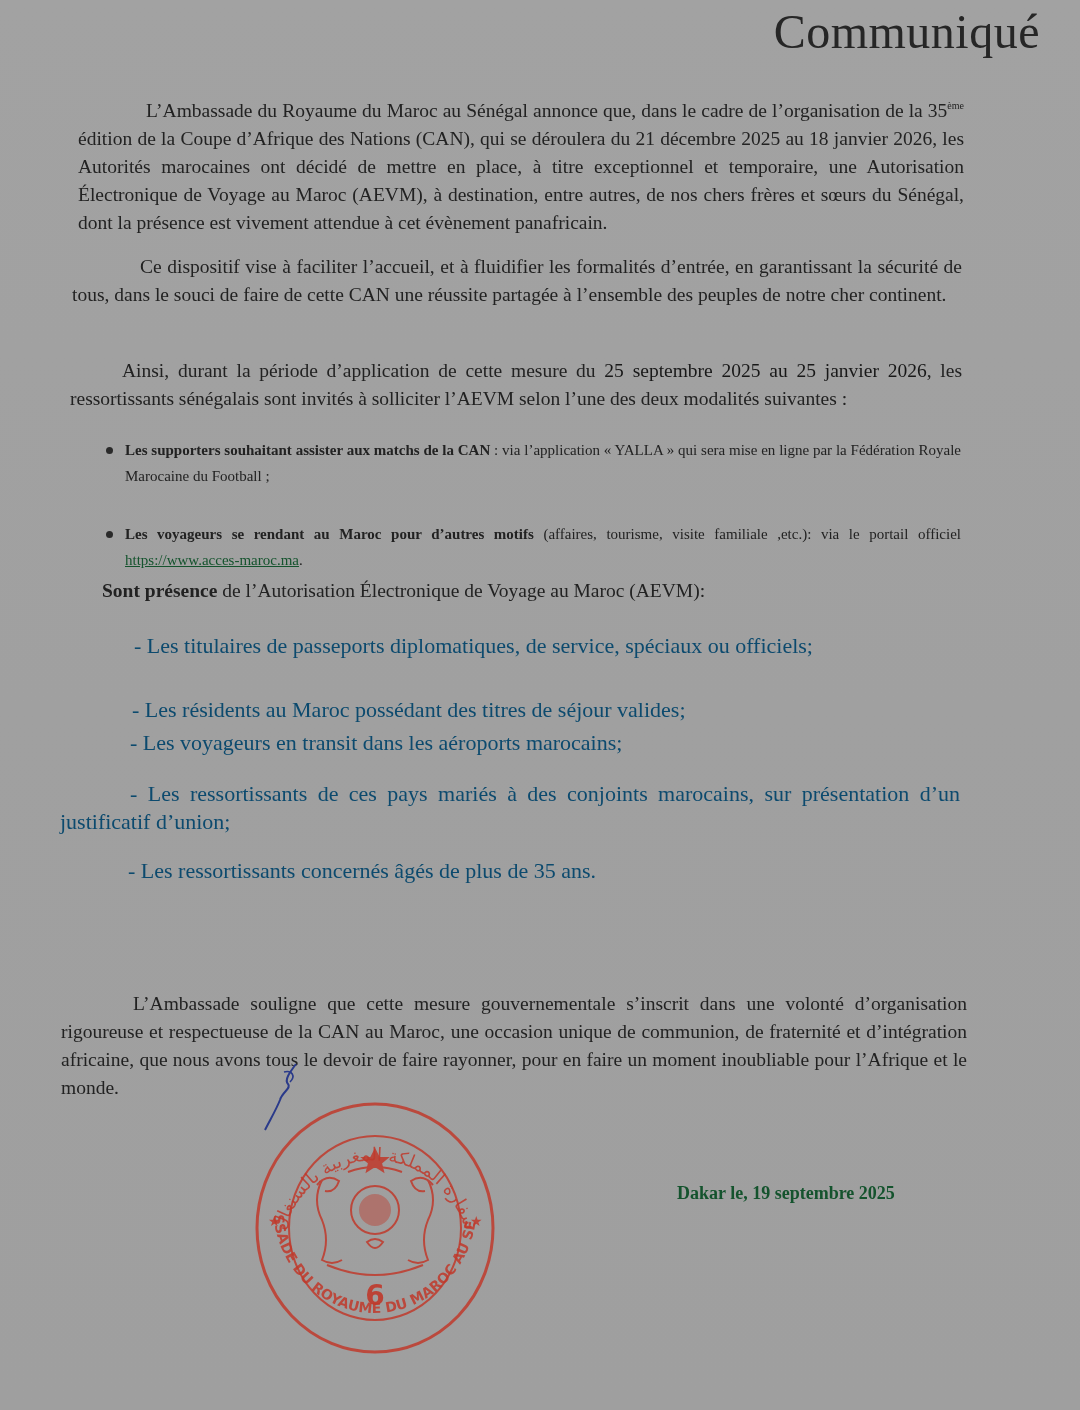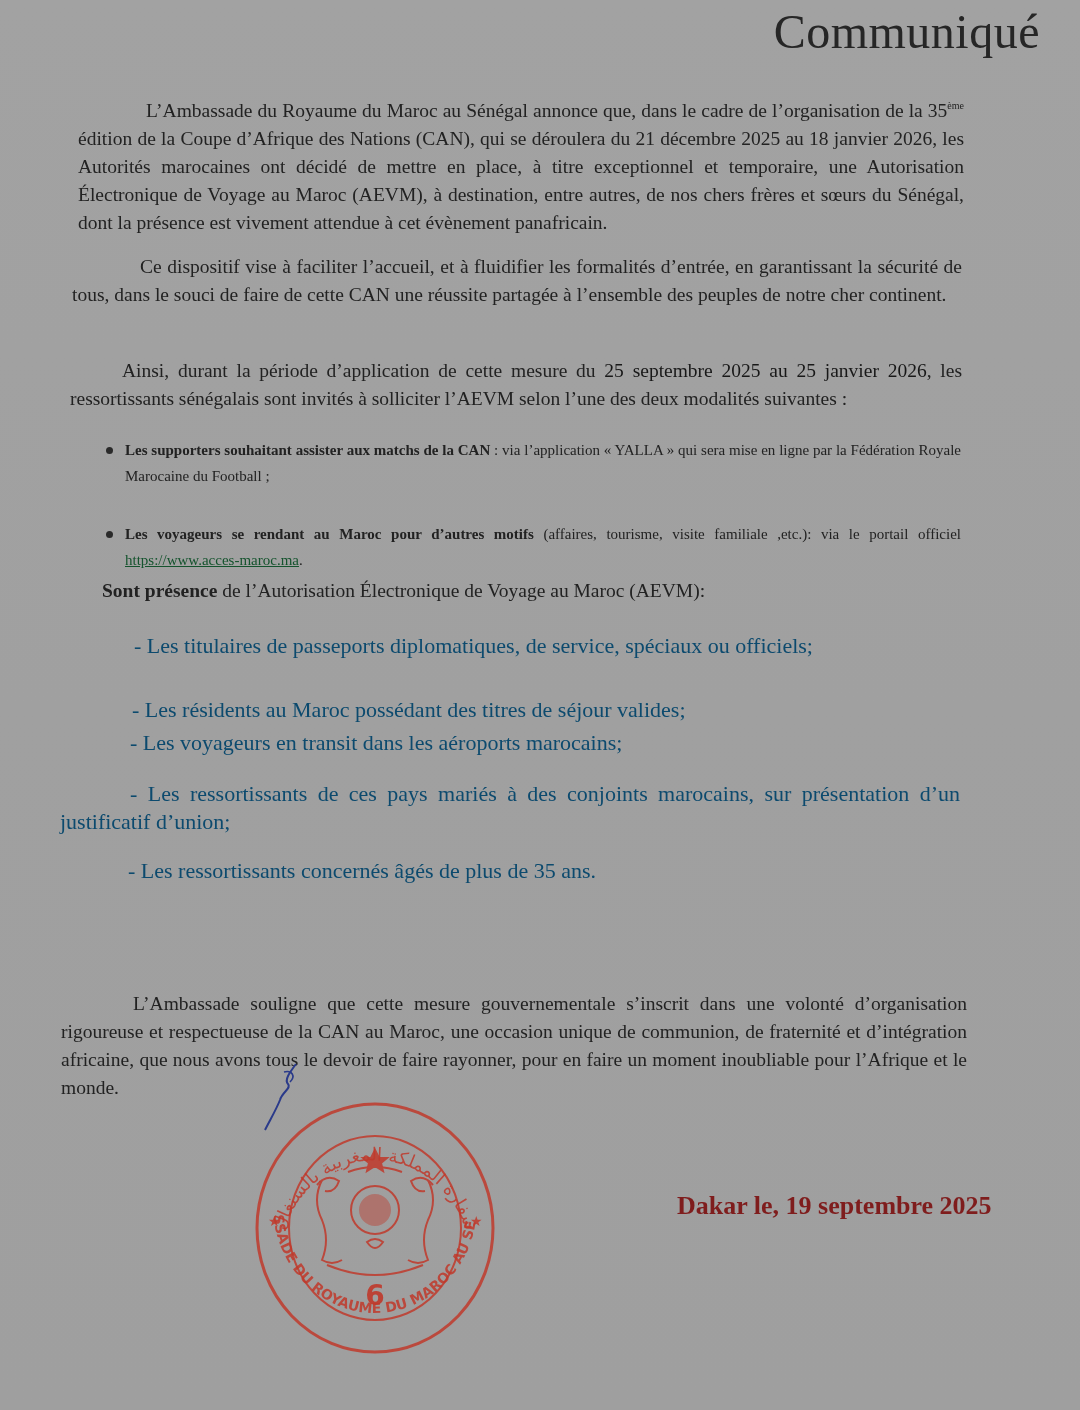"Dakar le, 19 septembre 2025" .date { color: #7f1d1d -> #14532d; font-size: 26px -> 18px; margin-top: 8px -> none }
